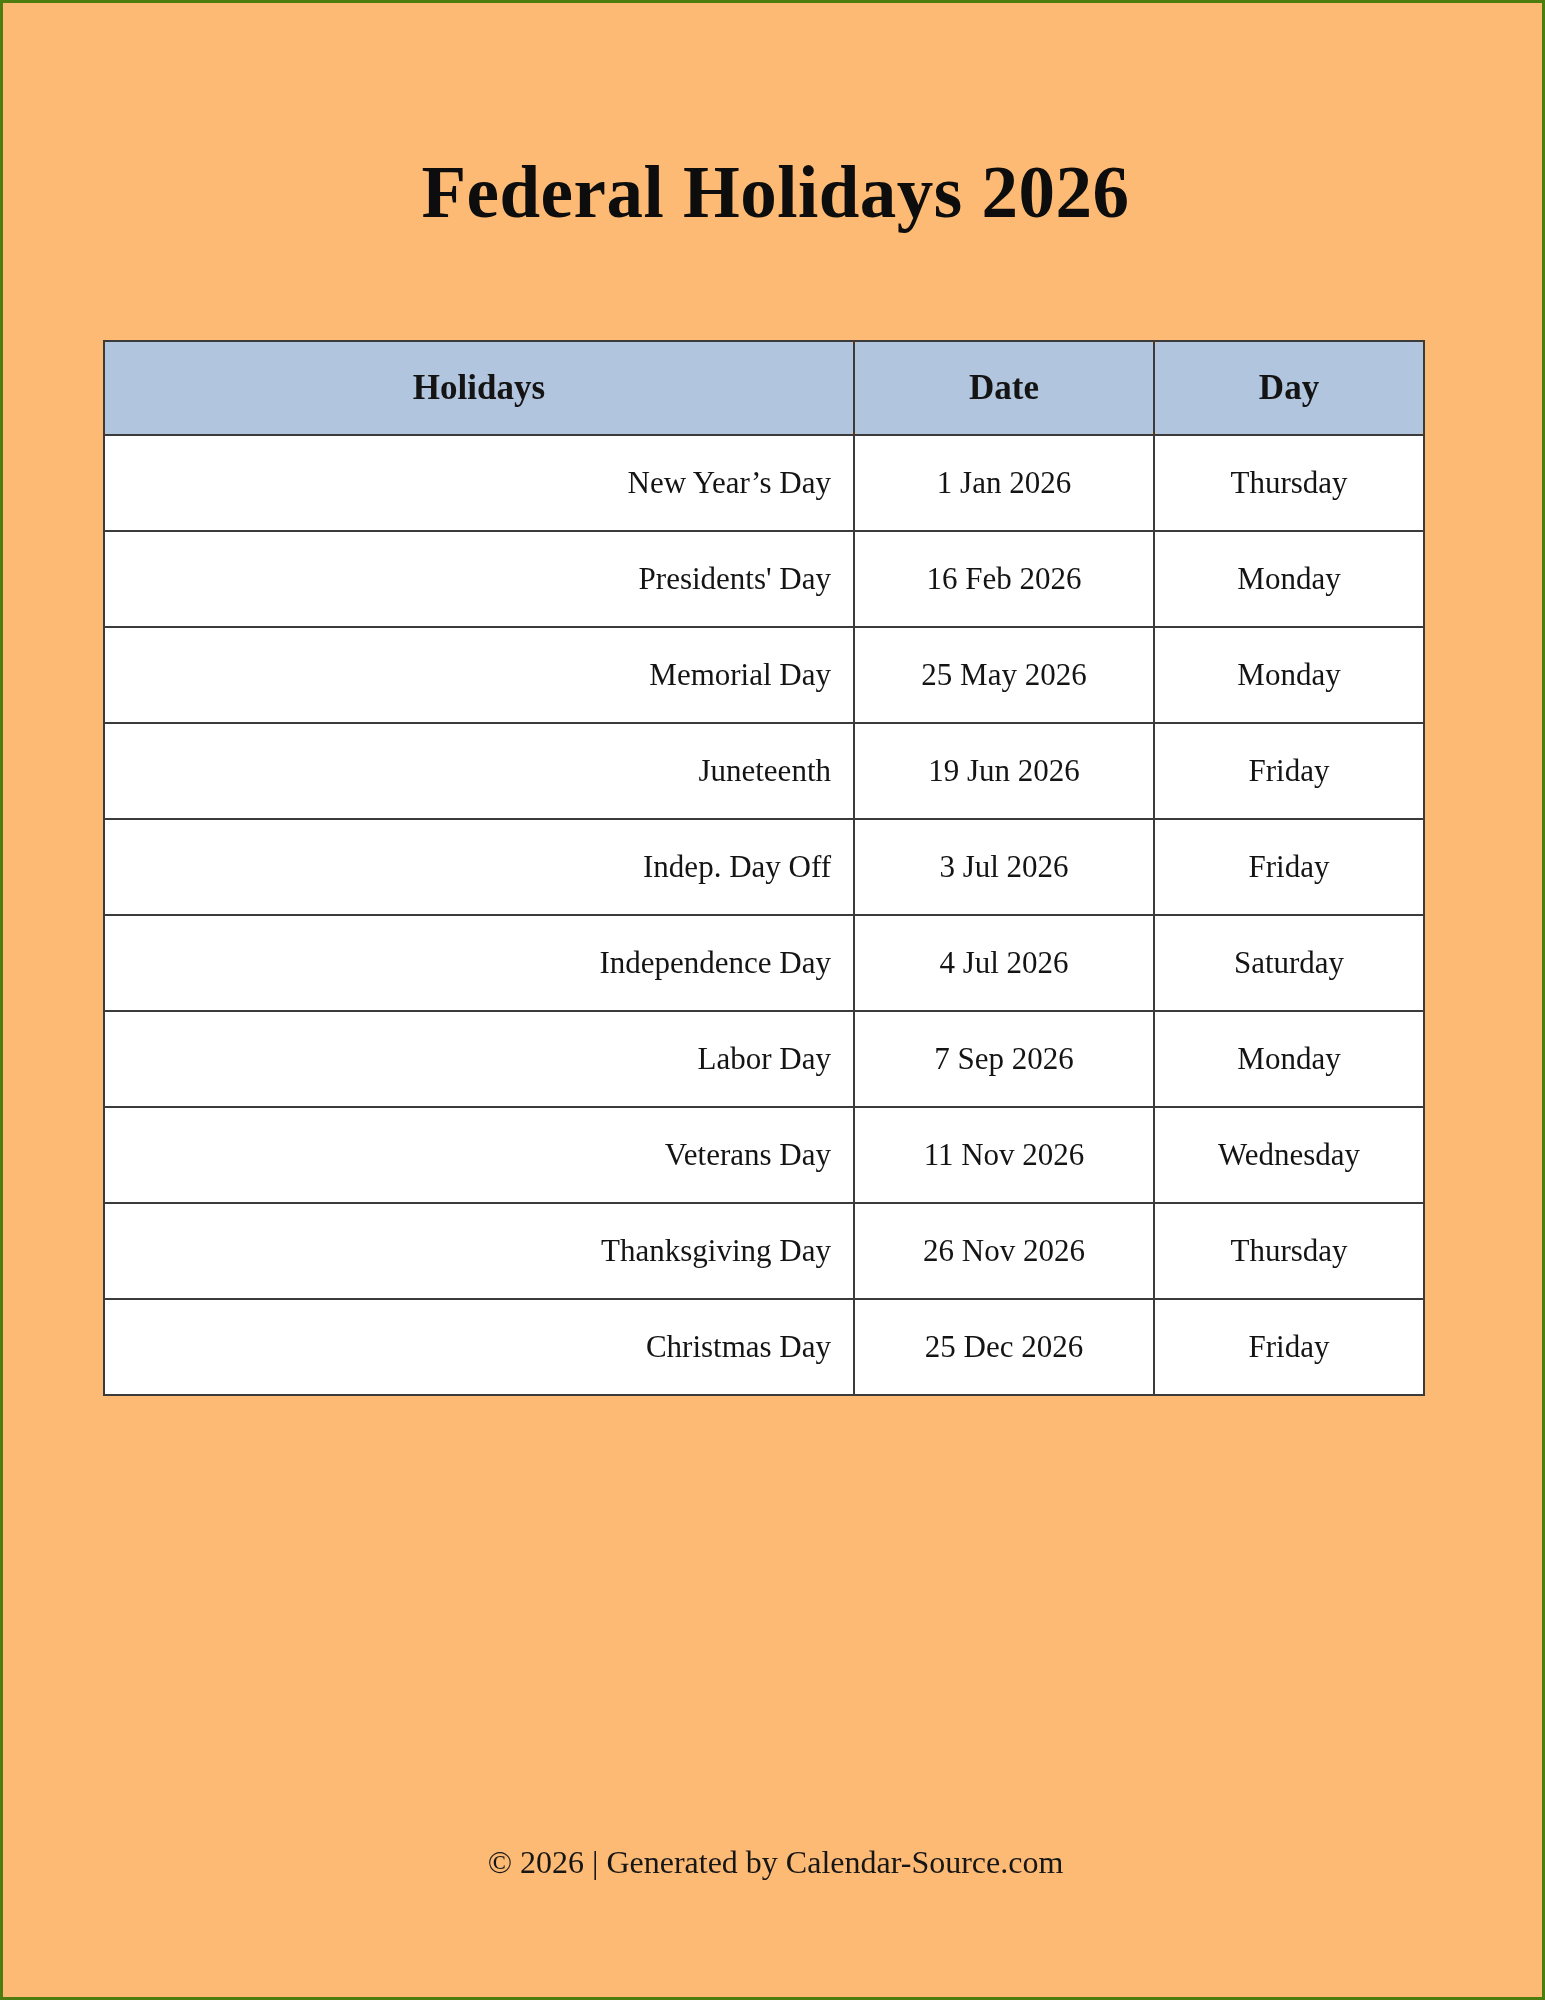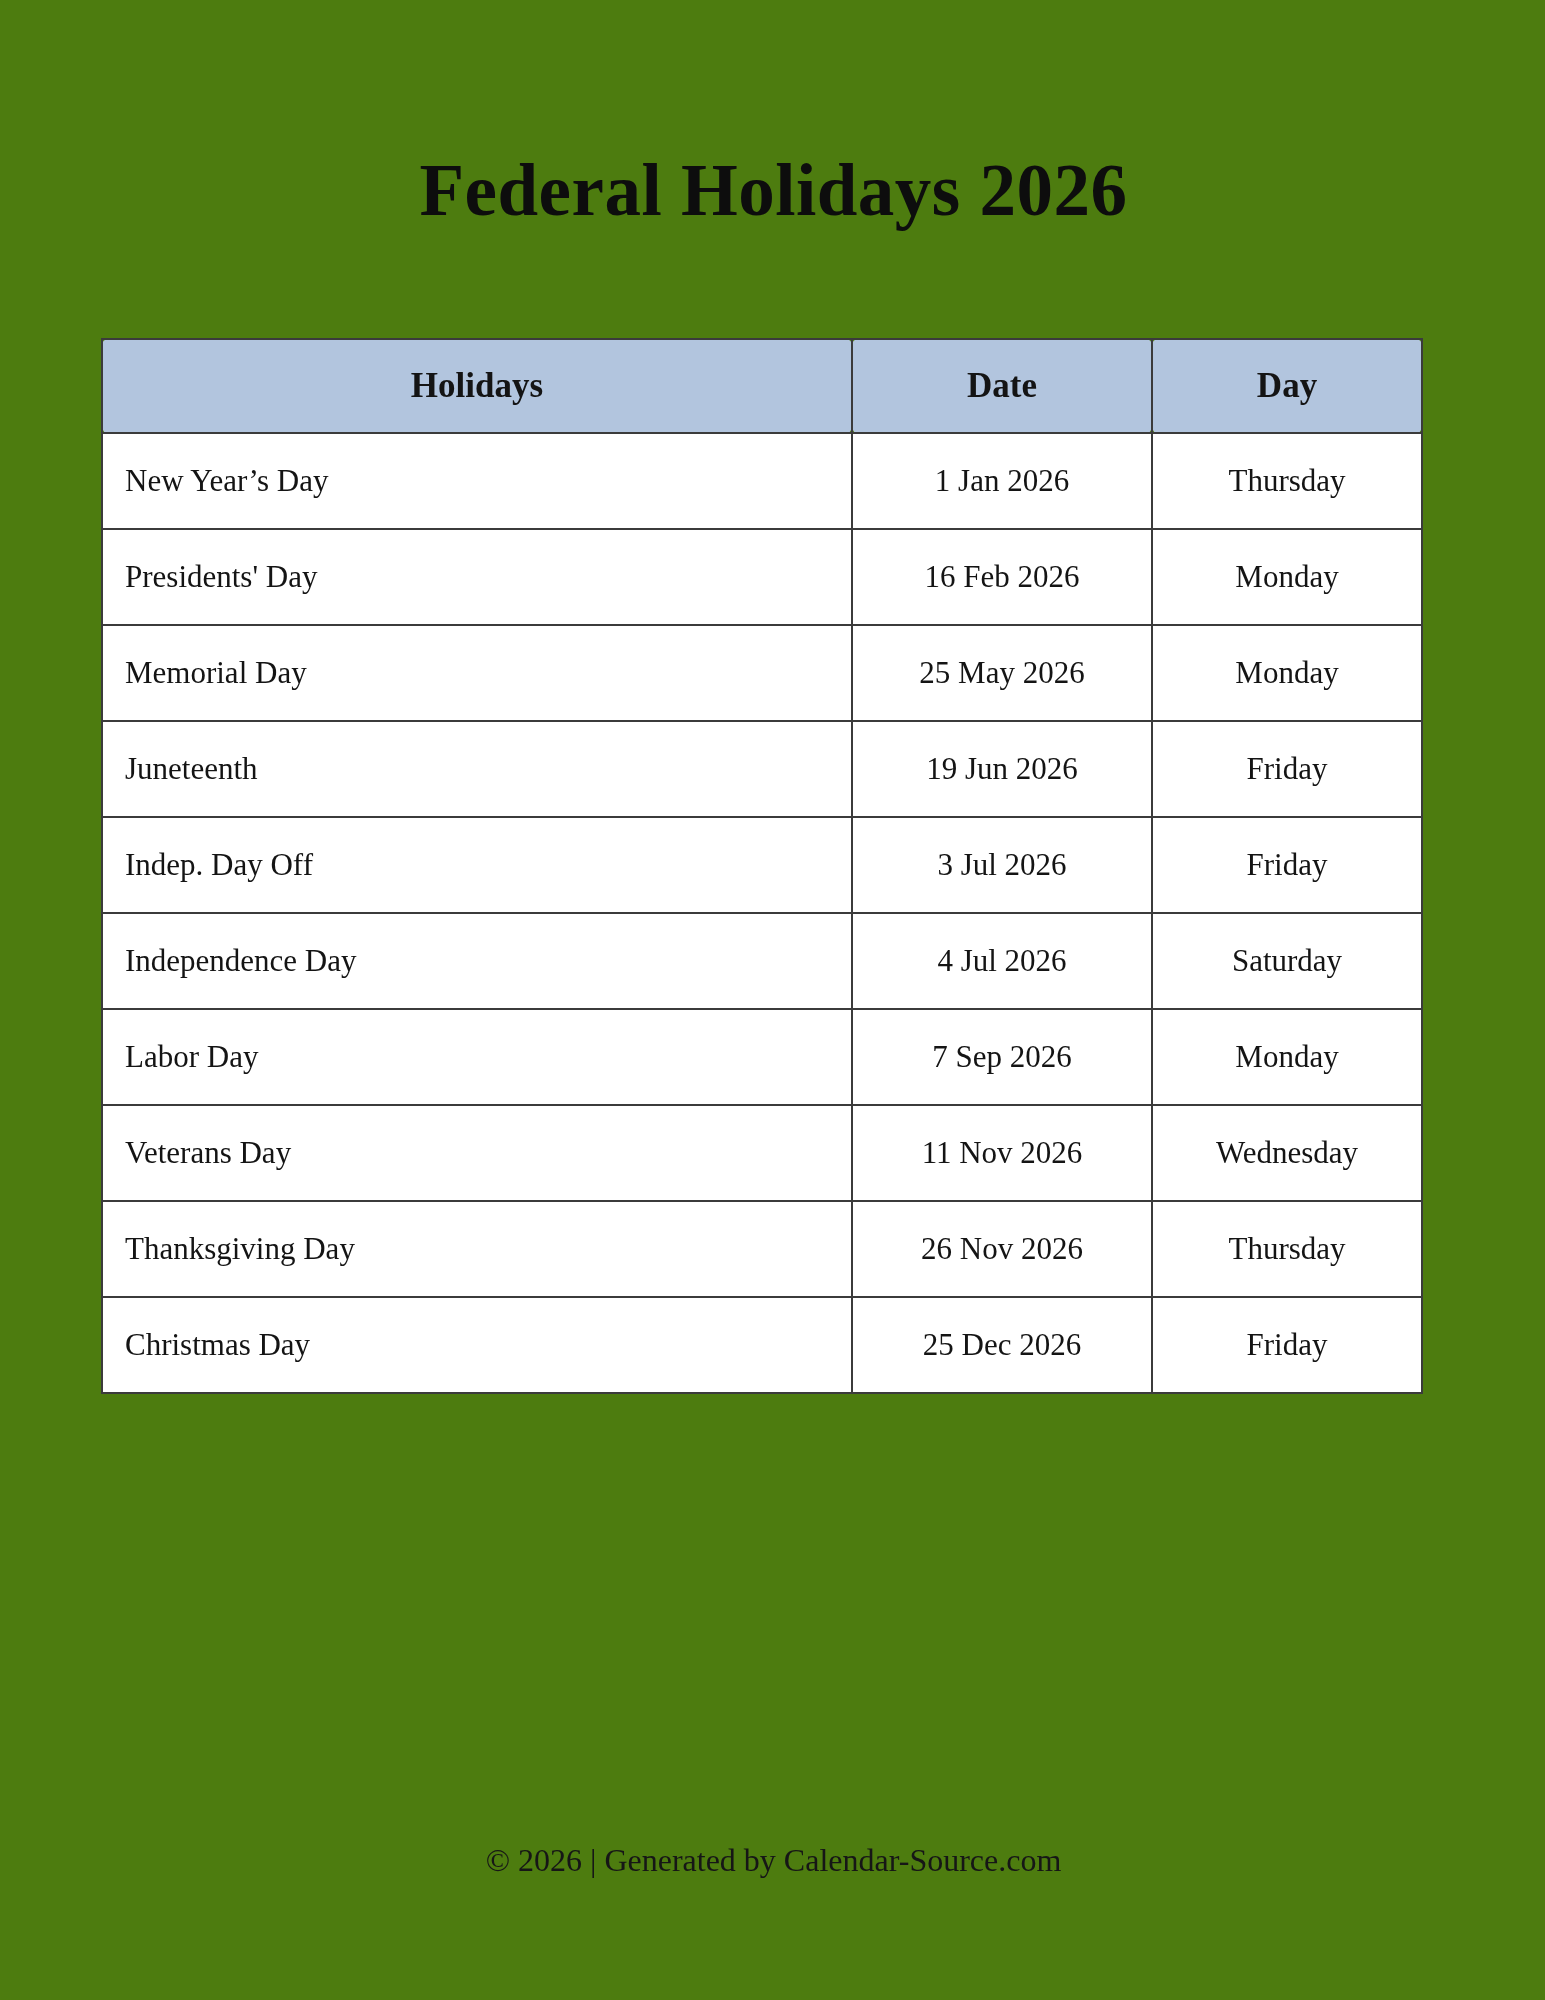"Federal Holidays 2026" #page { background: #4d7c0f -> #fdba74; border: 1px solid #4d7c0f -> 3px solid #4d7c0f }
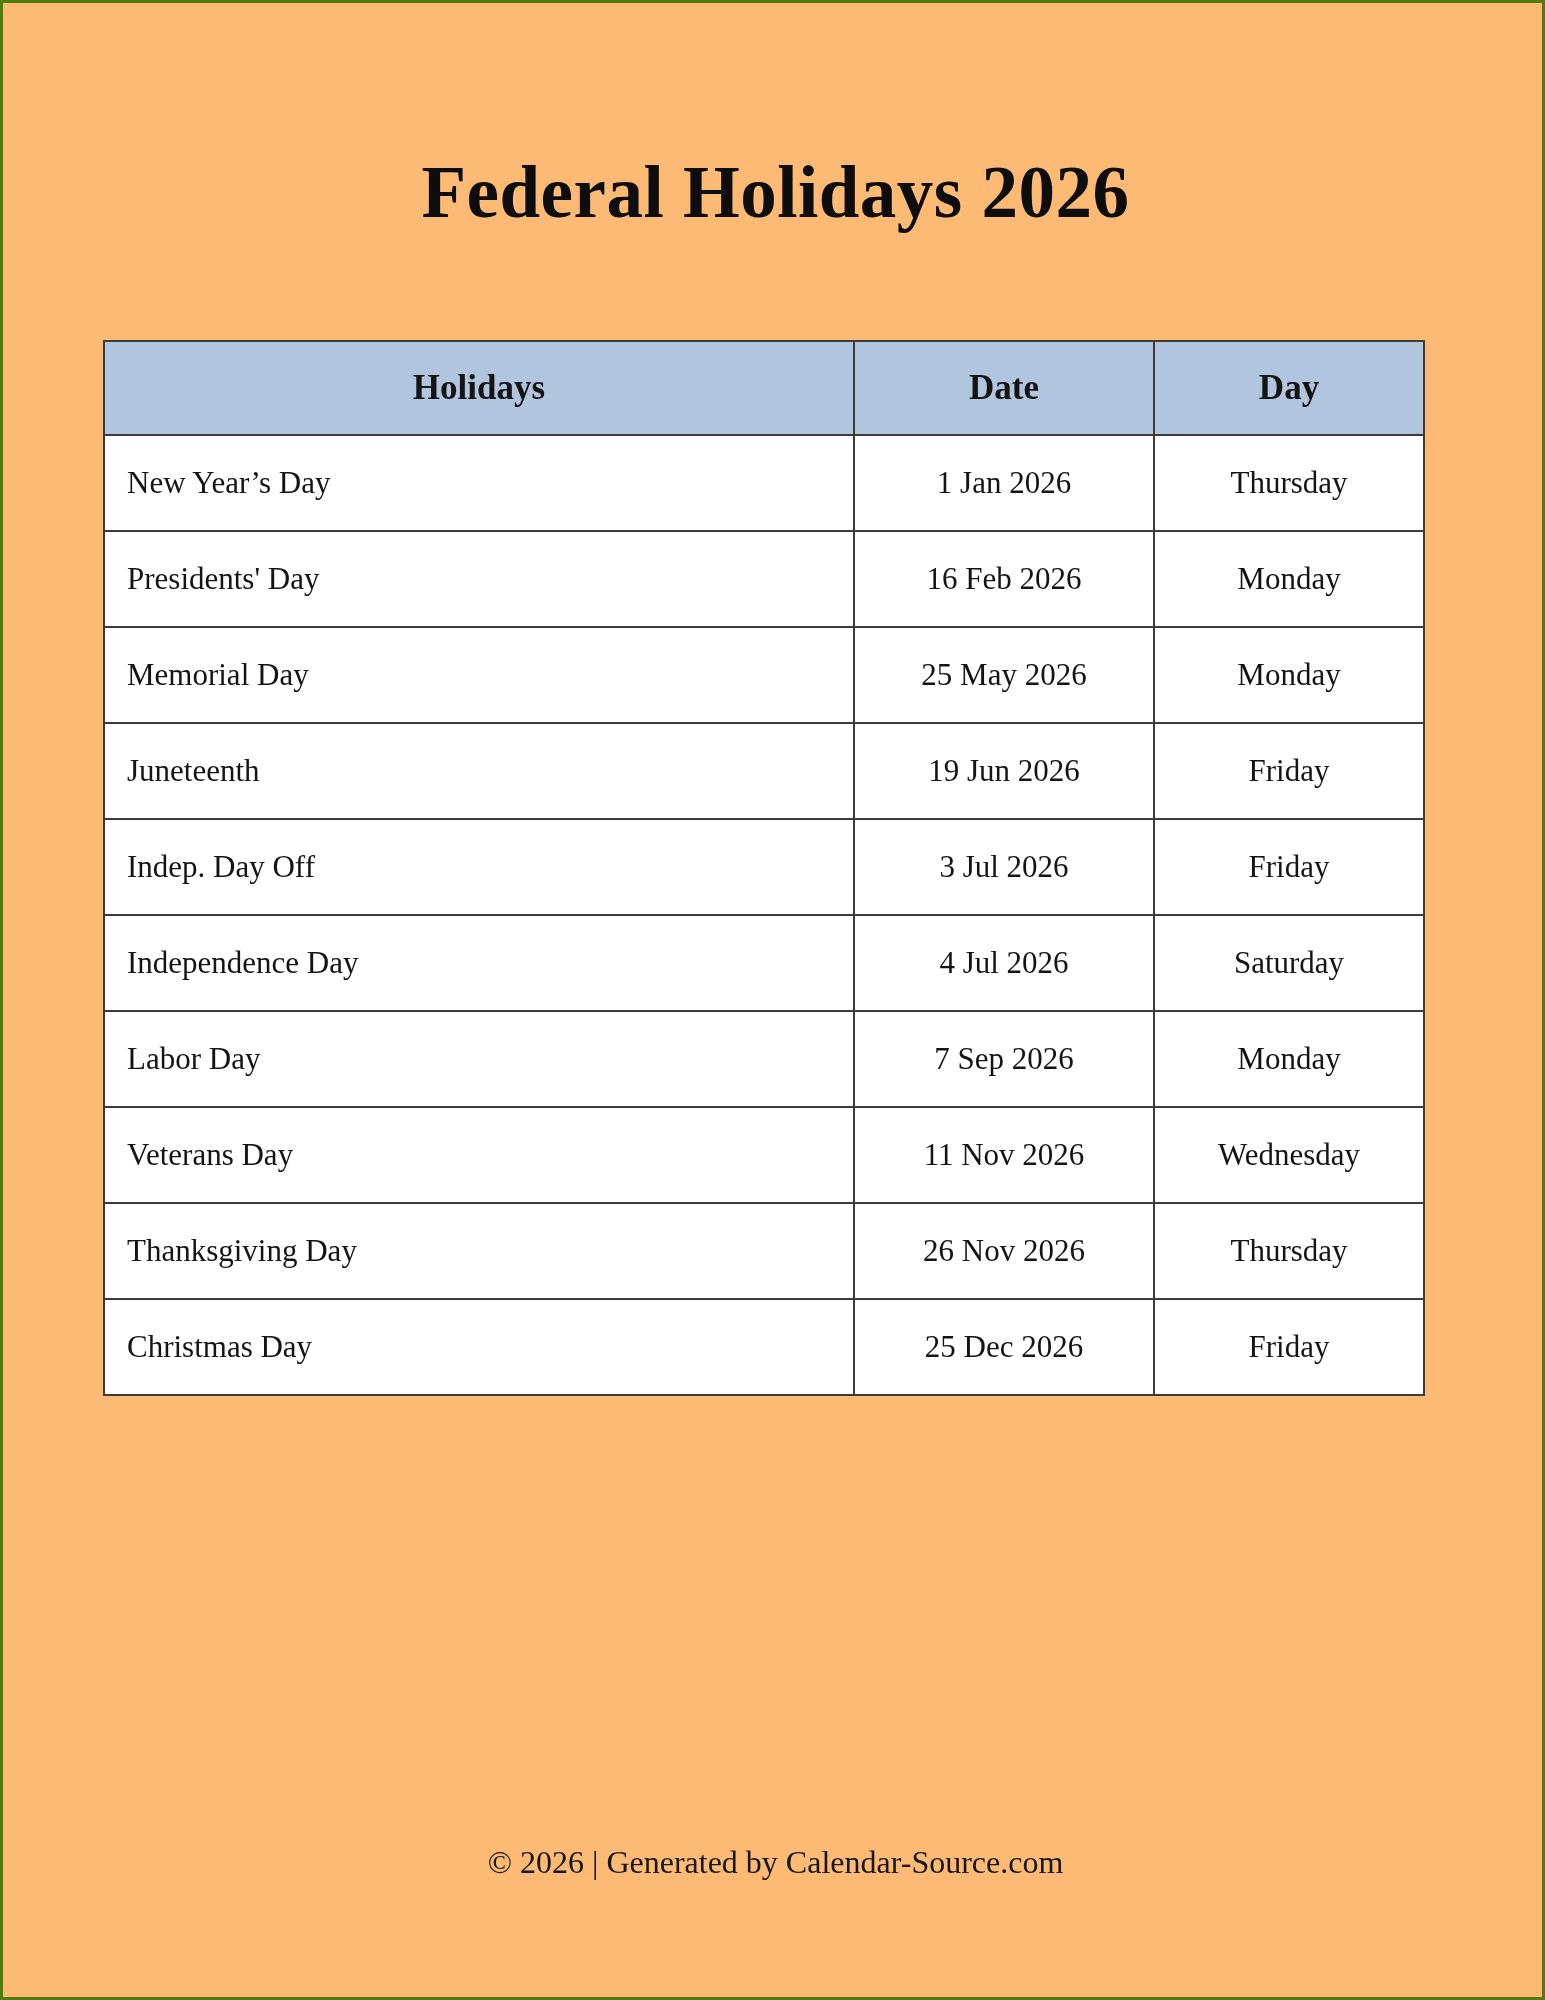"New Year’s Day" table.holiday-table td.cell-holiday { text-align: left -> right }
